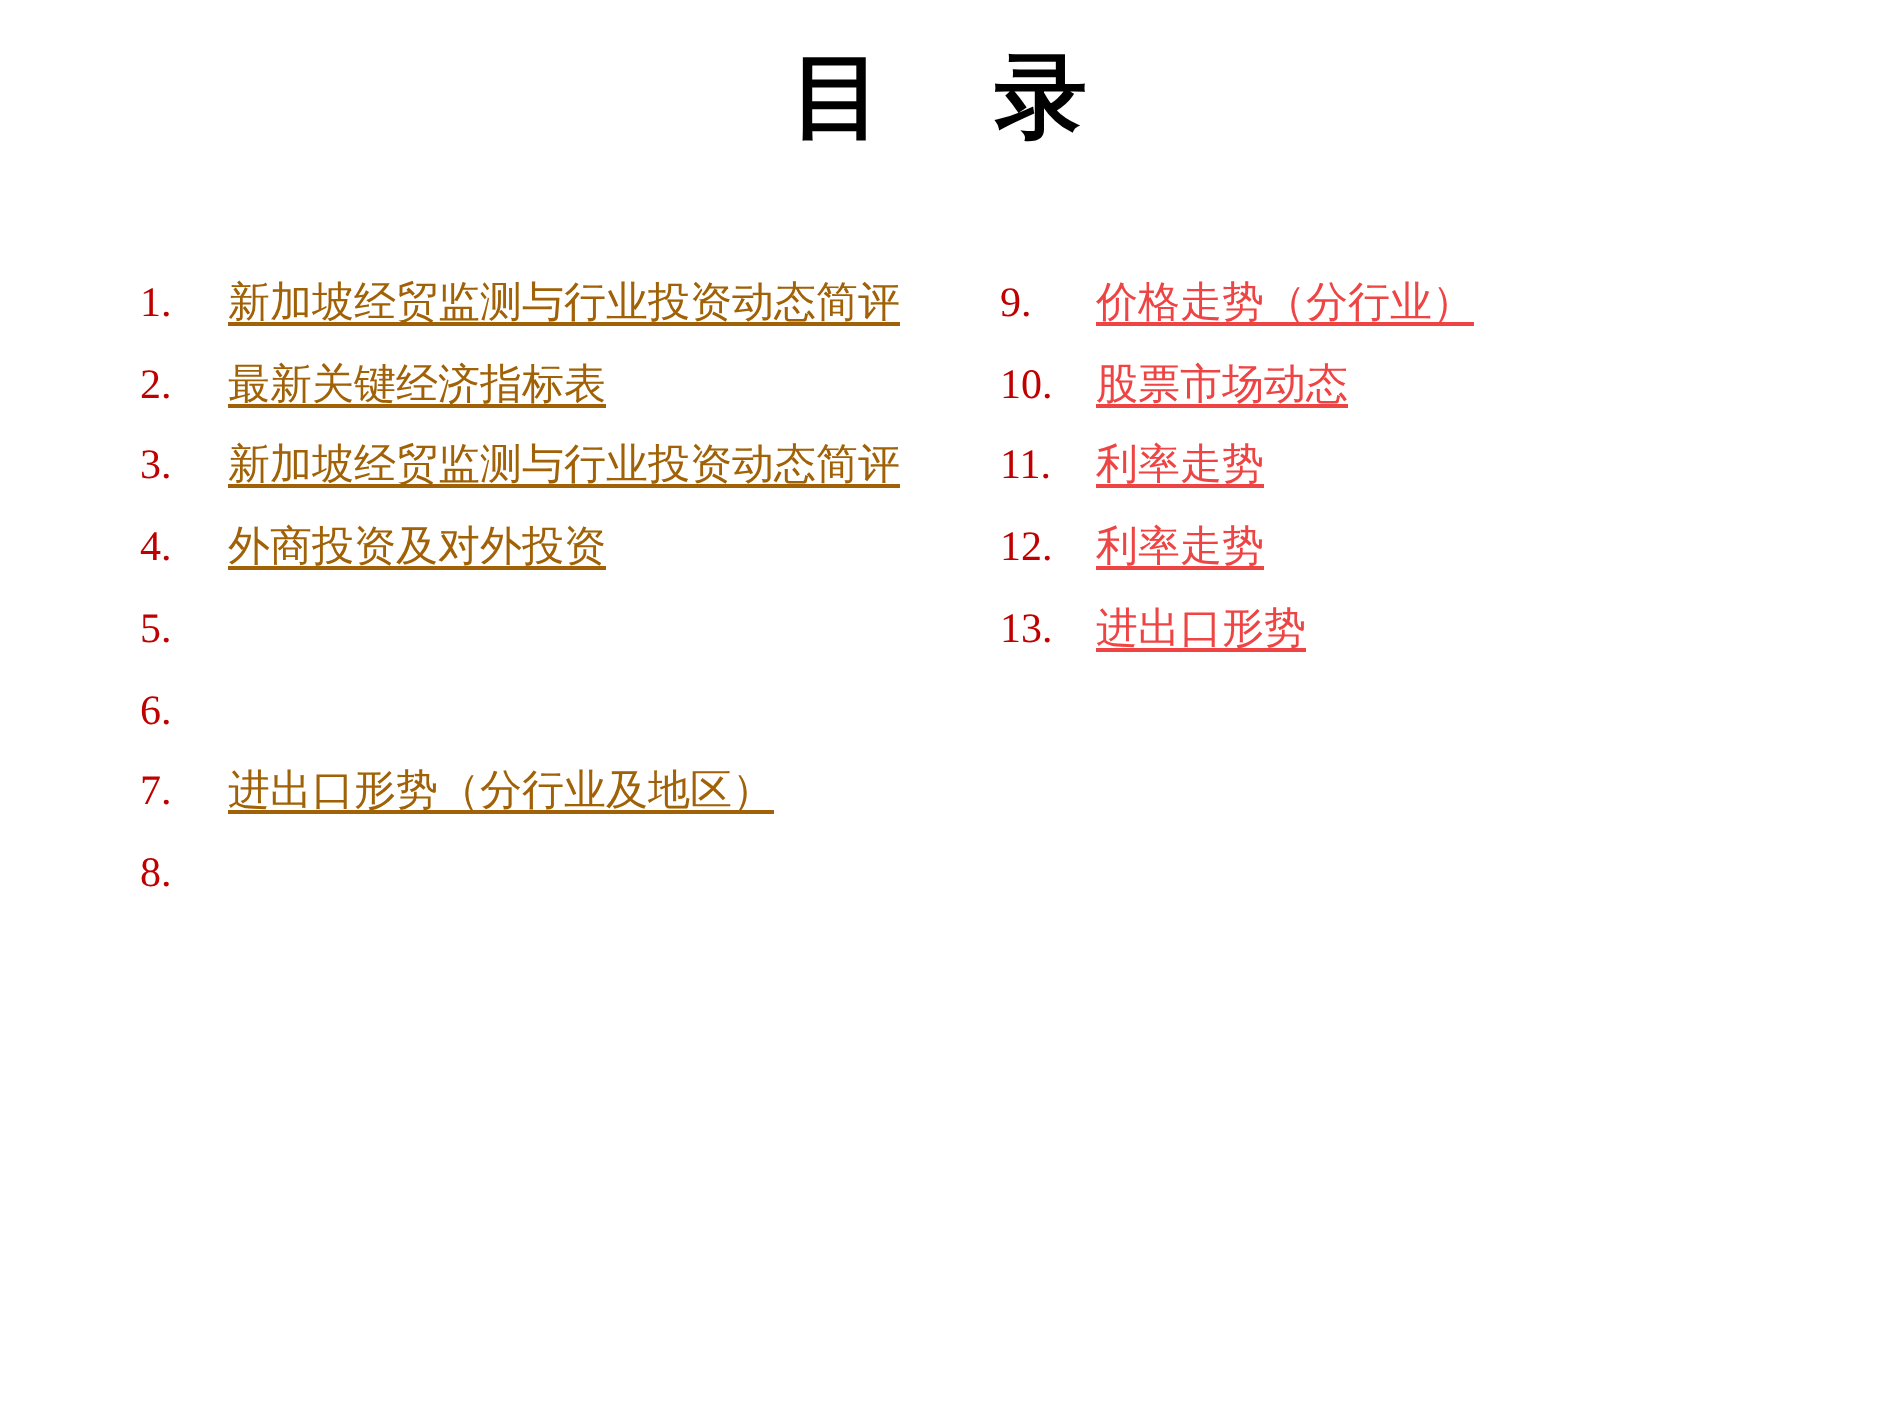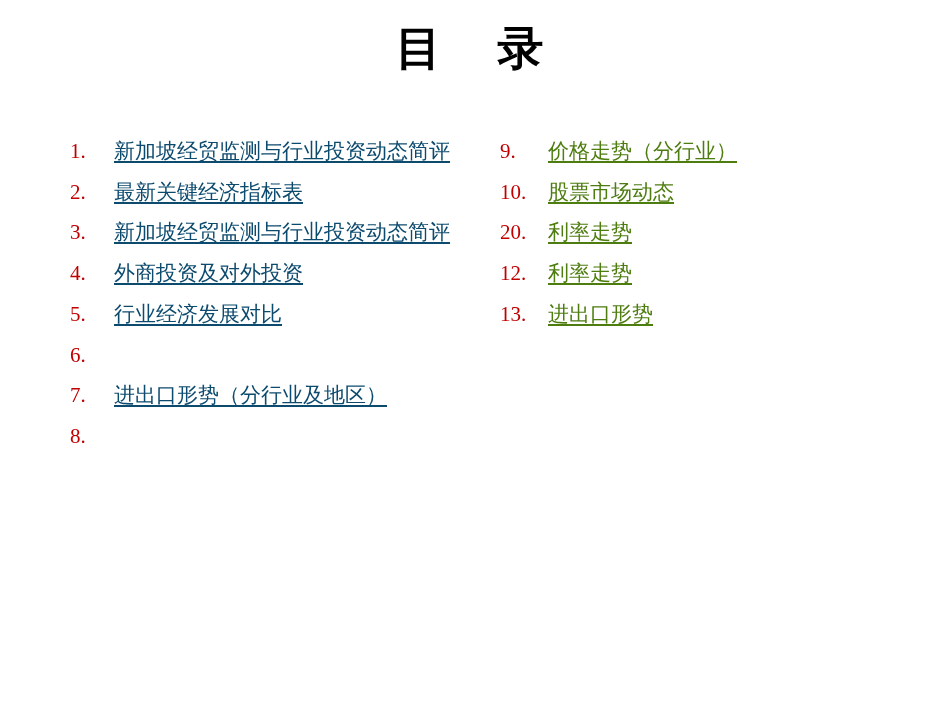"新加坡经贸监测与行业投资动态简评" .toc-text { color: #0c4a6e -> #a16207 }
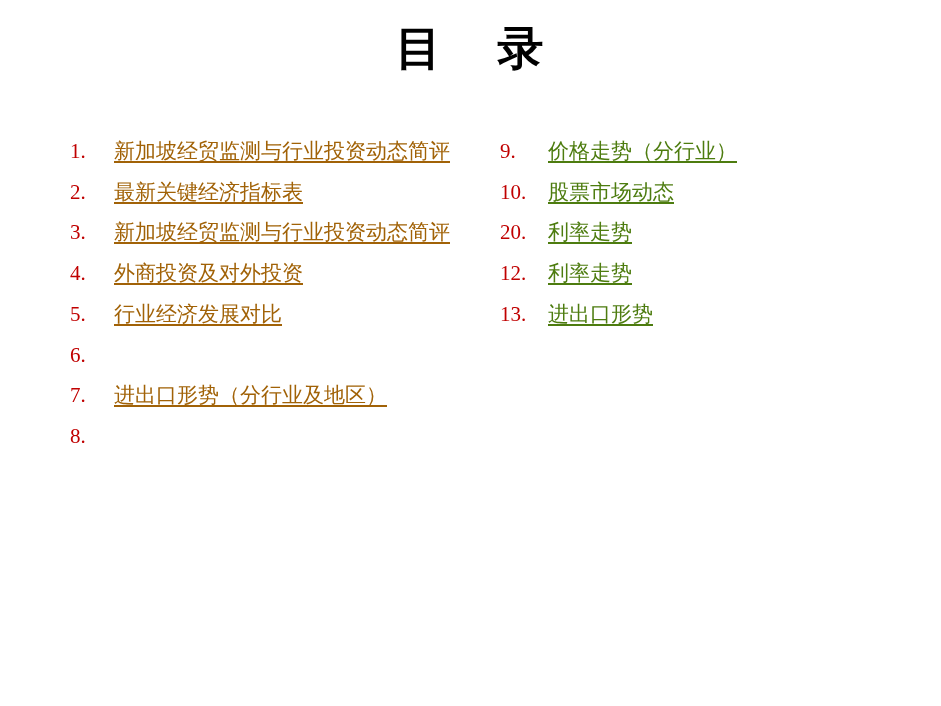"价格走势（分行业）" .toc-item.accent-dark .toc-text { color: #4d7c0f -> #ef4444 }
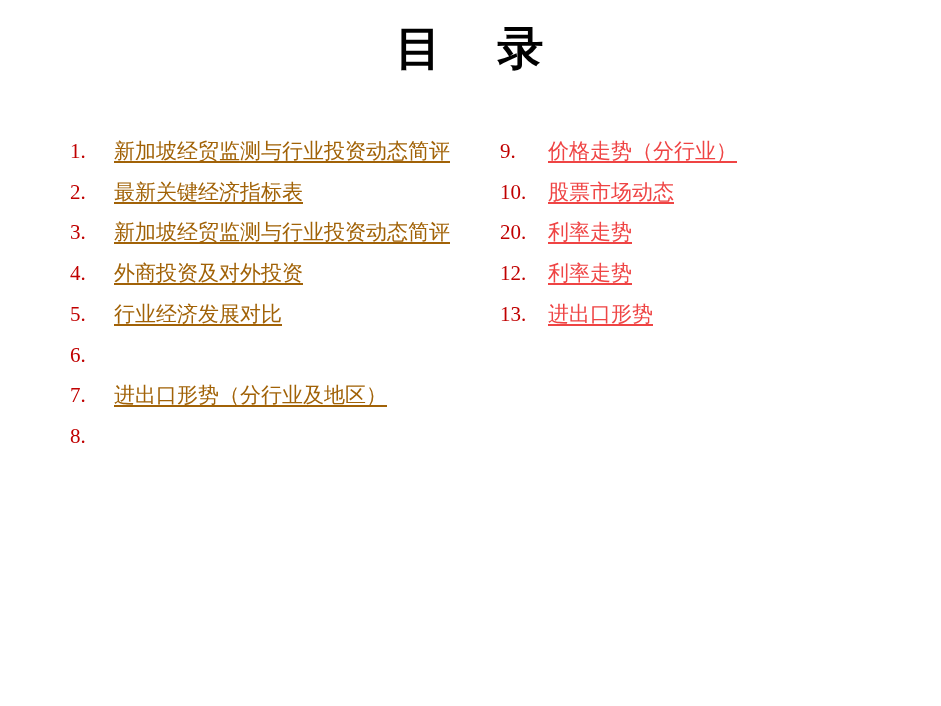"20." span.toc-num { text: 20 -> 11 }
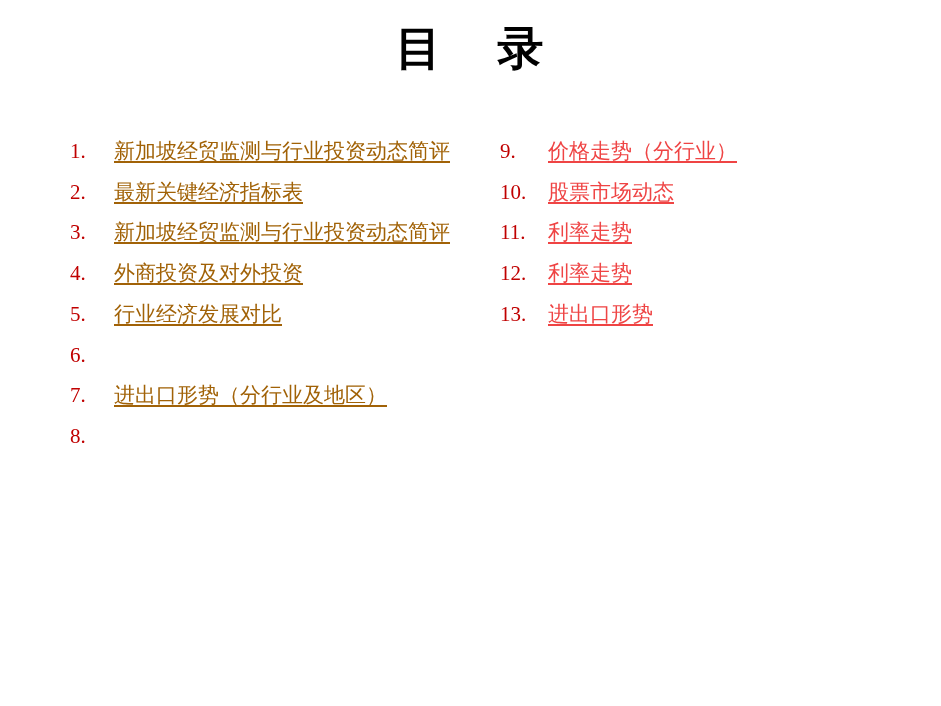"行业经济发展对比" span.toc-text { html: <span>行业经济发展对比</span> -> none }
